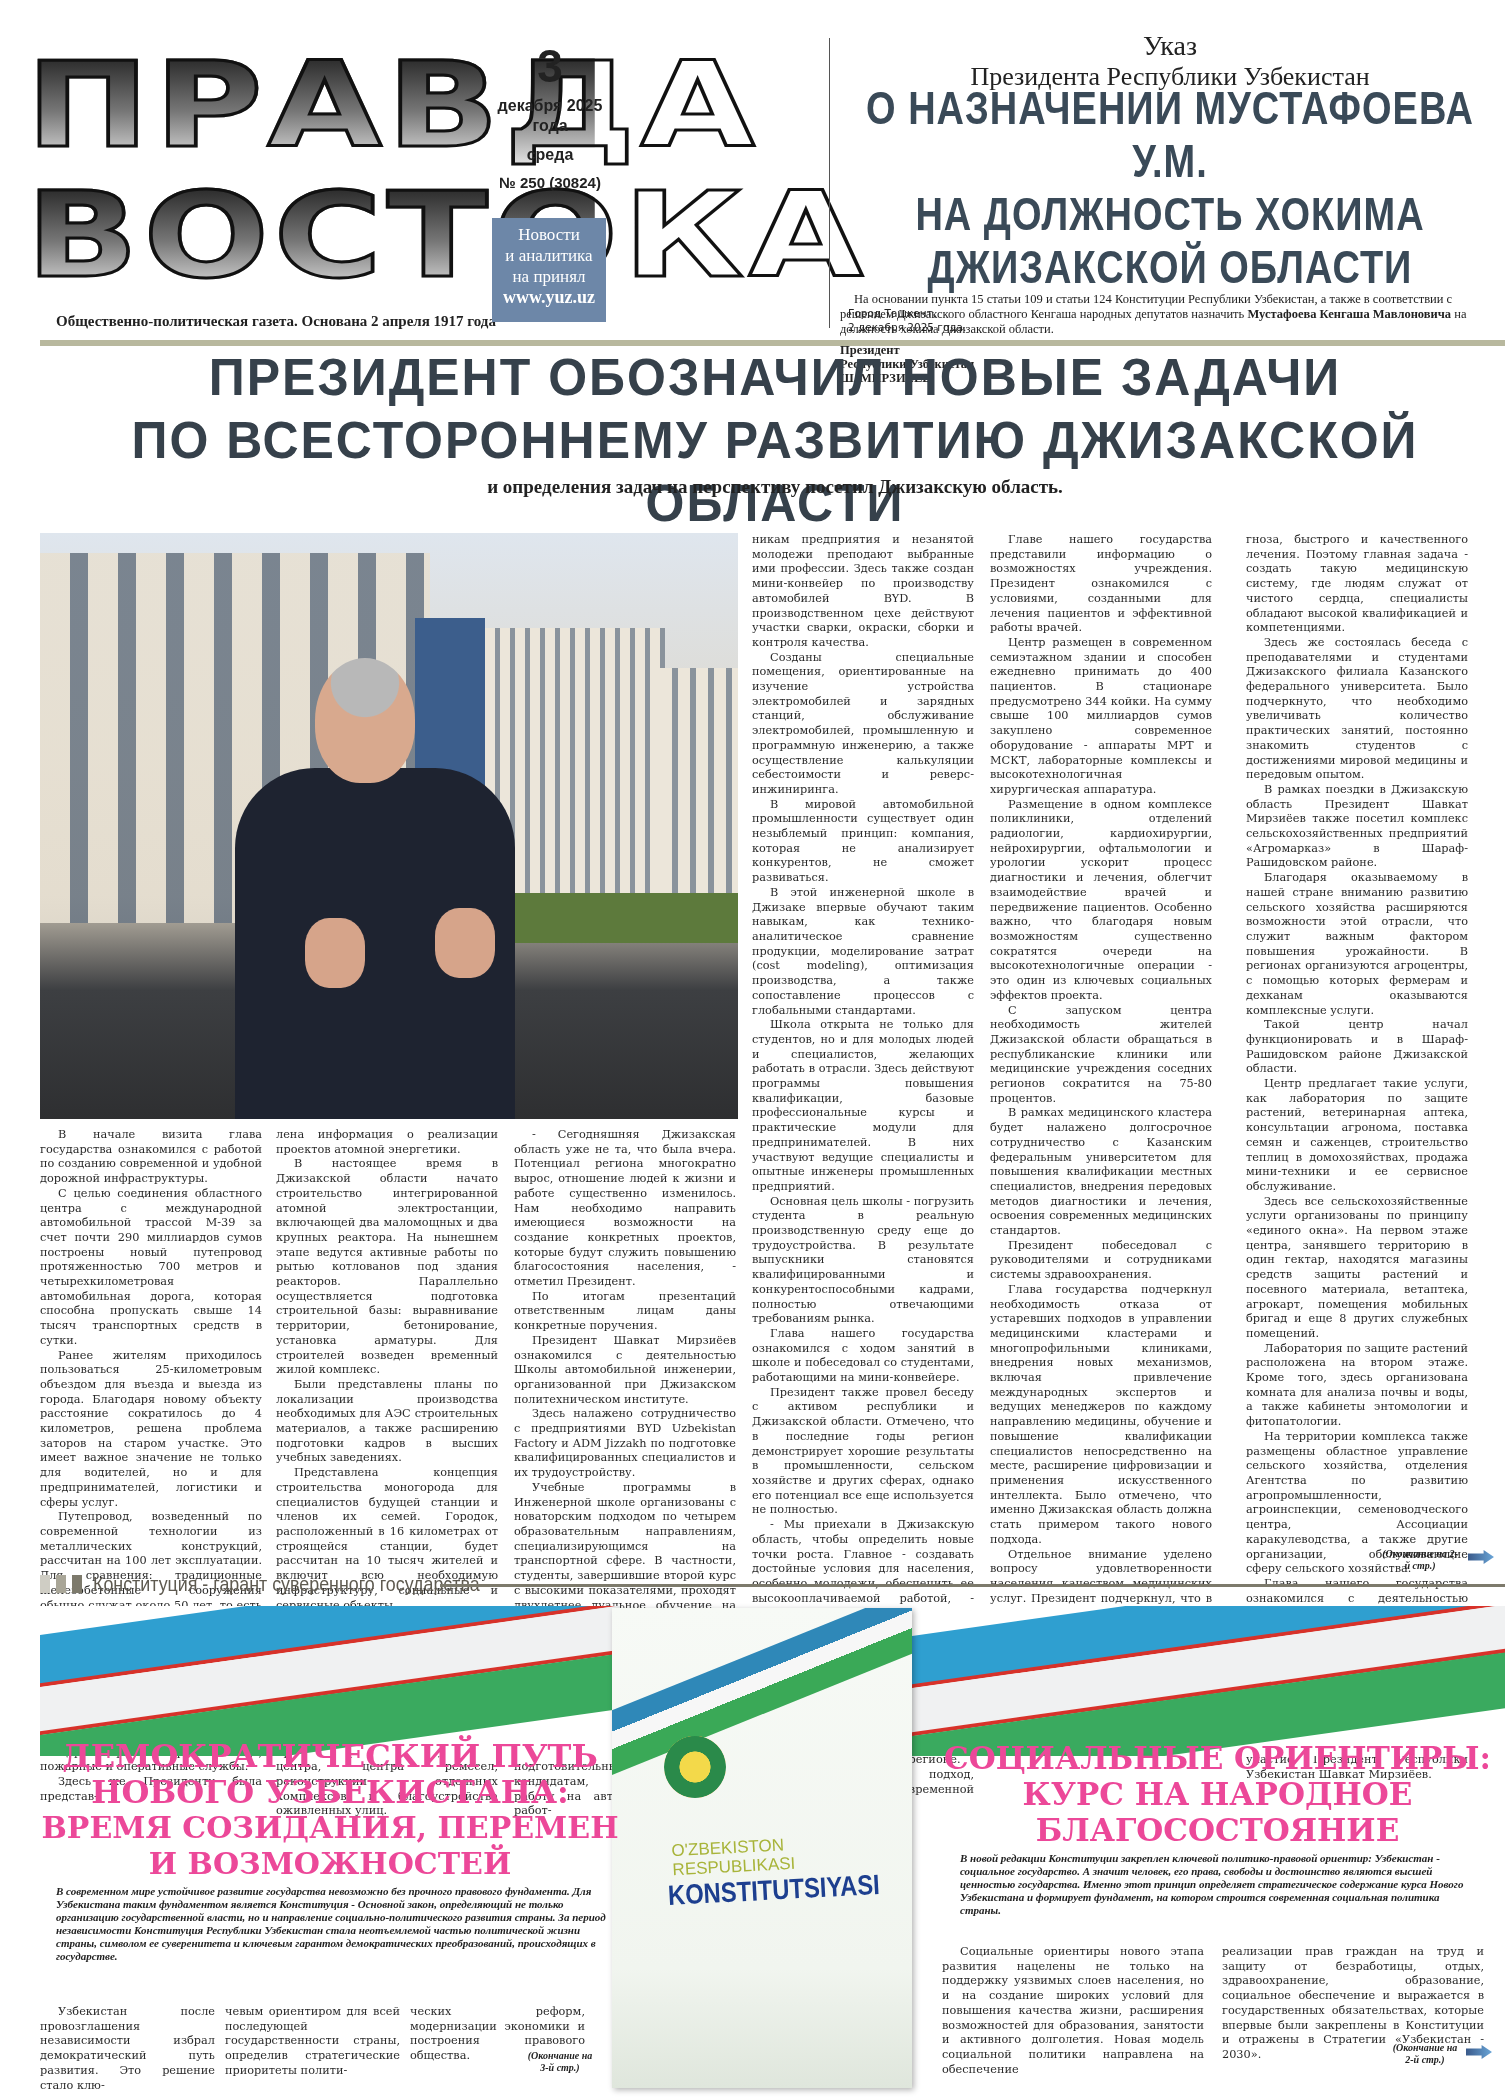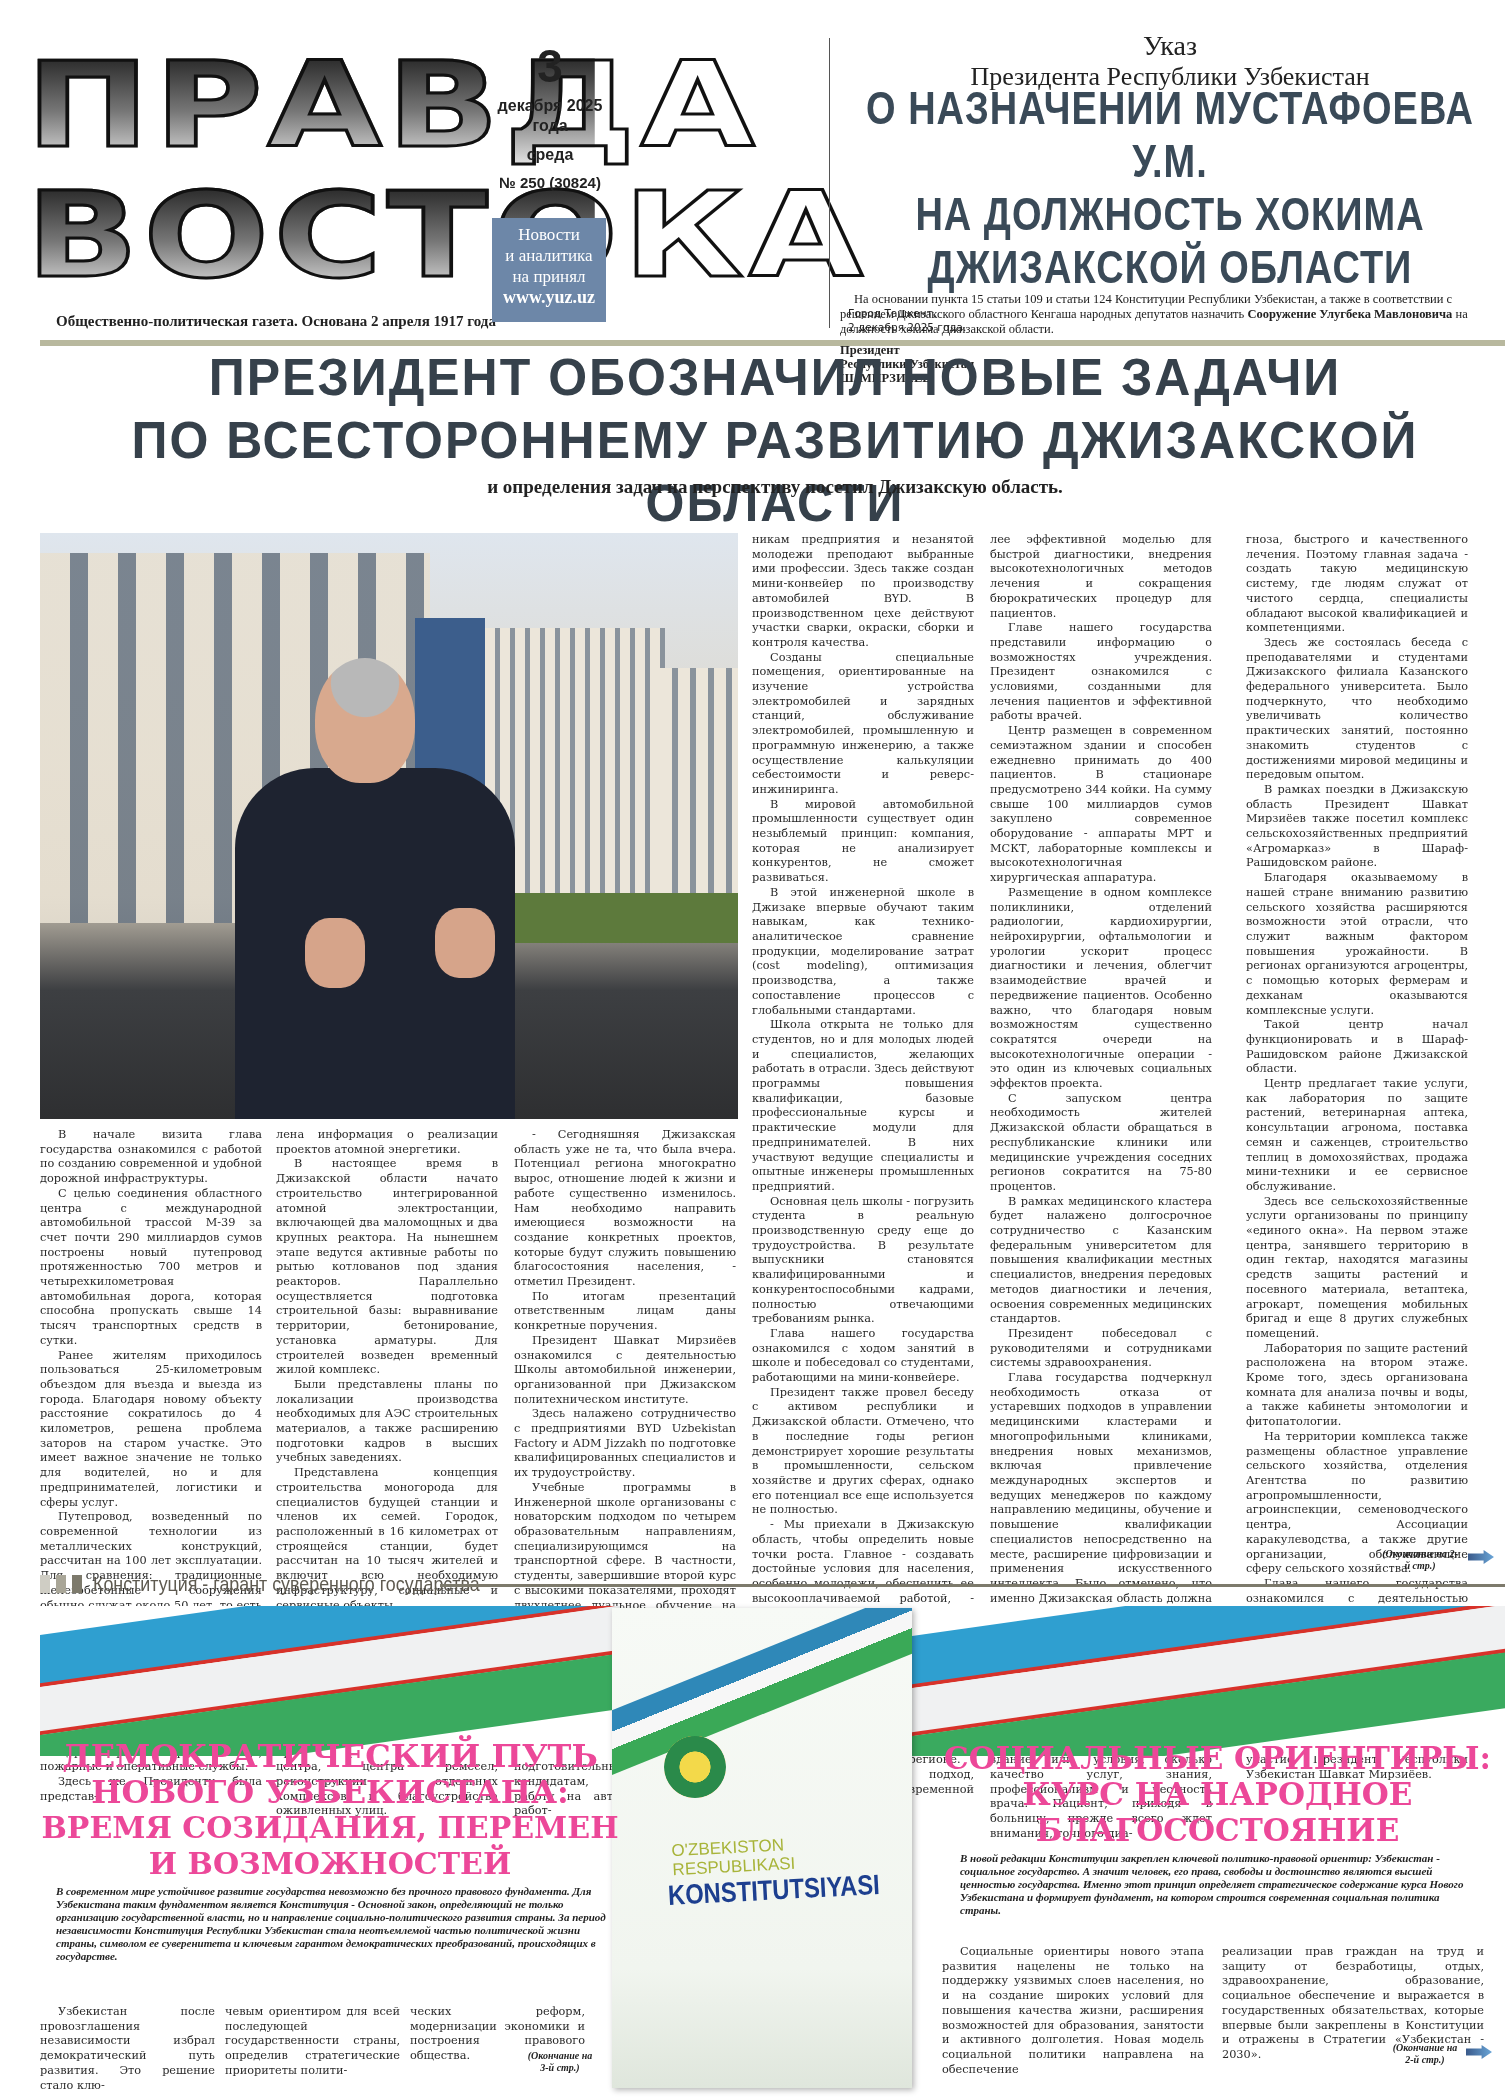"Сооружение Улугбека Мавлоновича" b { text: Сооружение Улугбека -> Мустафоева Кенгаша }
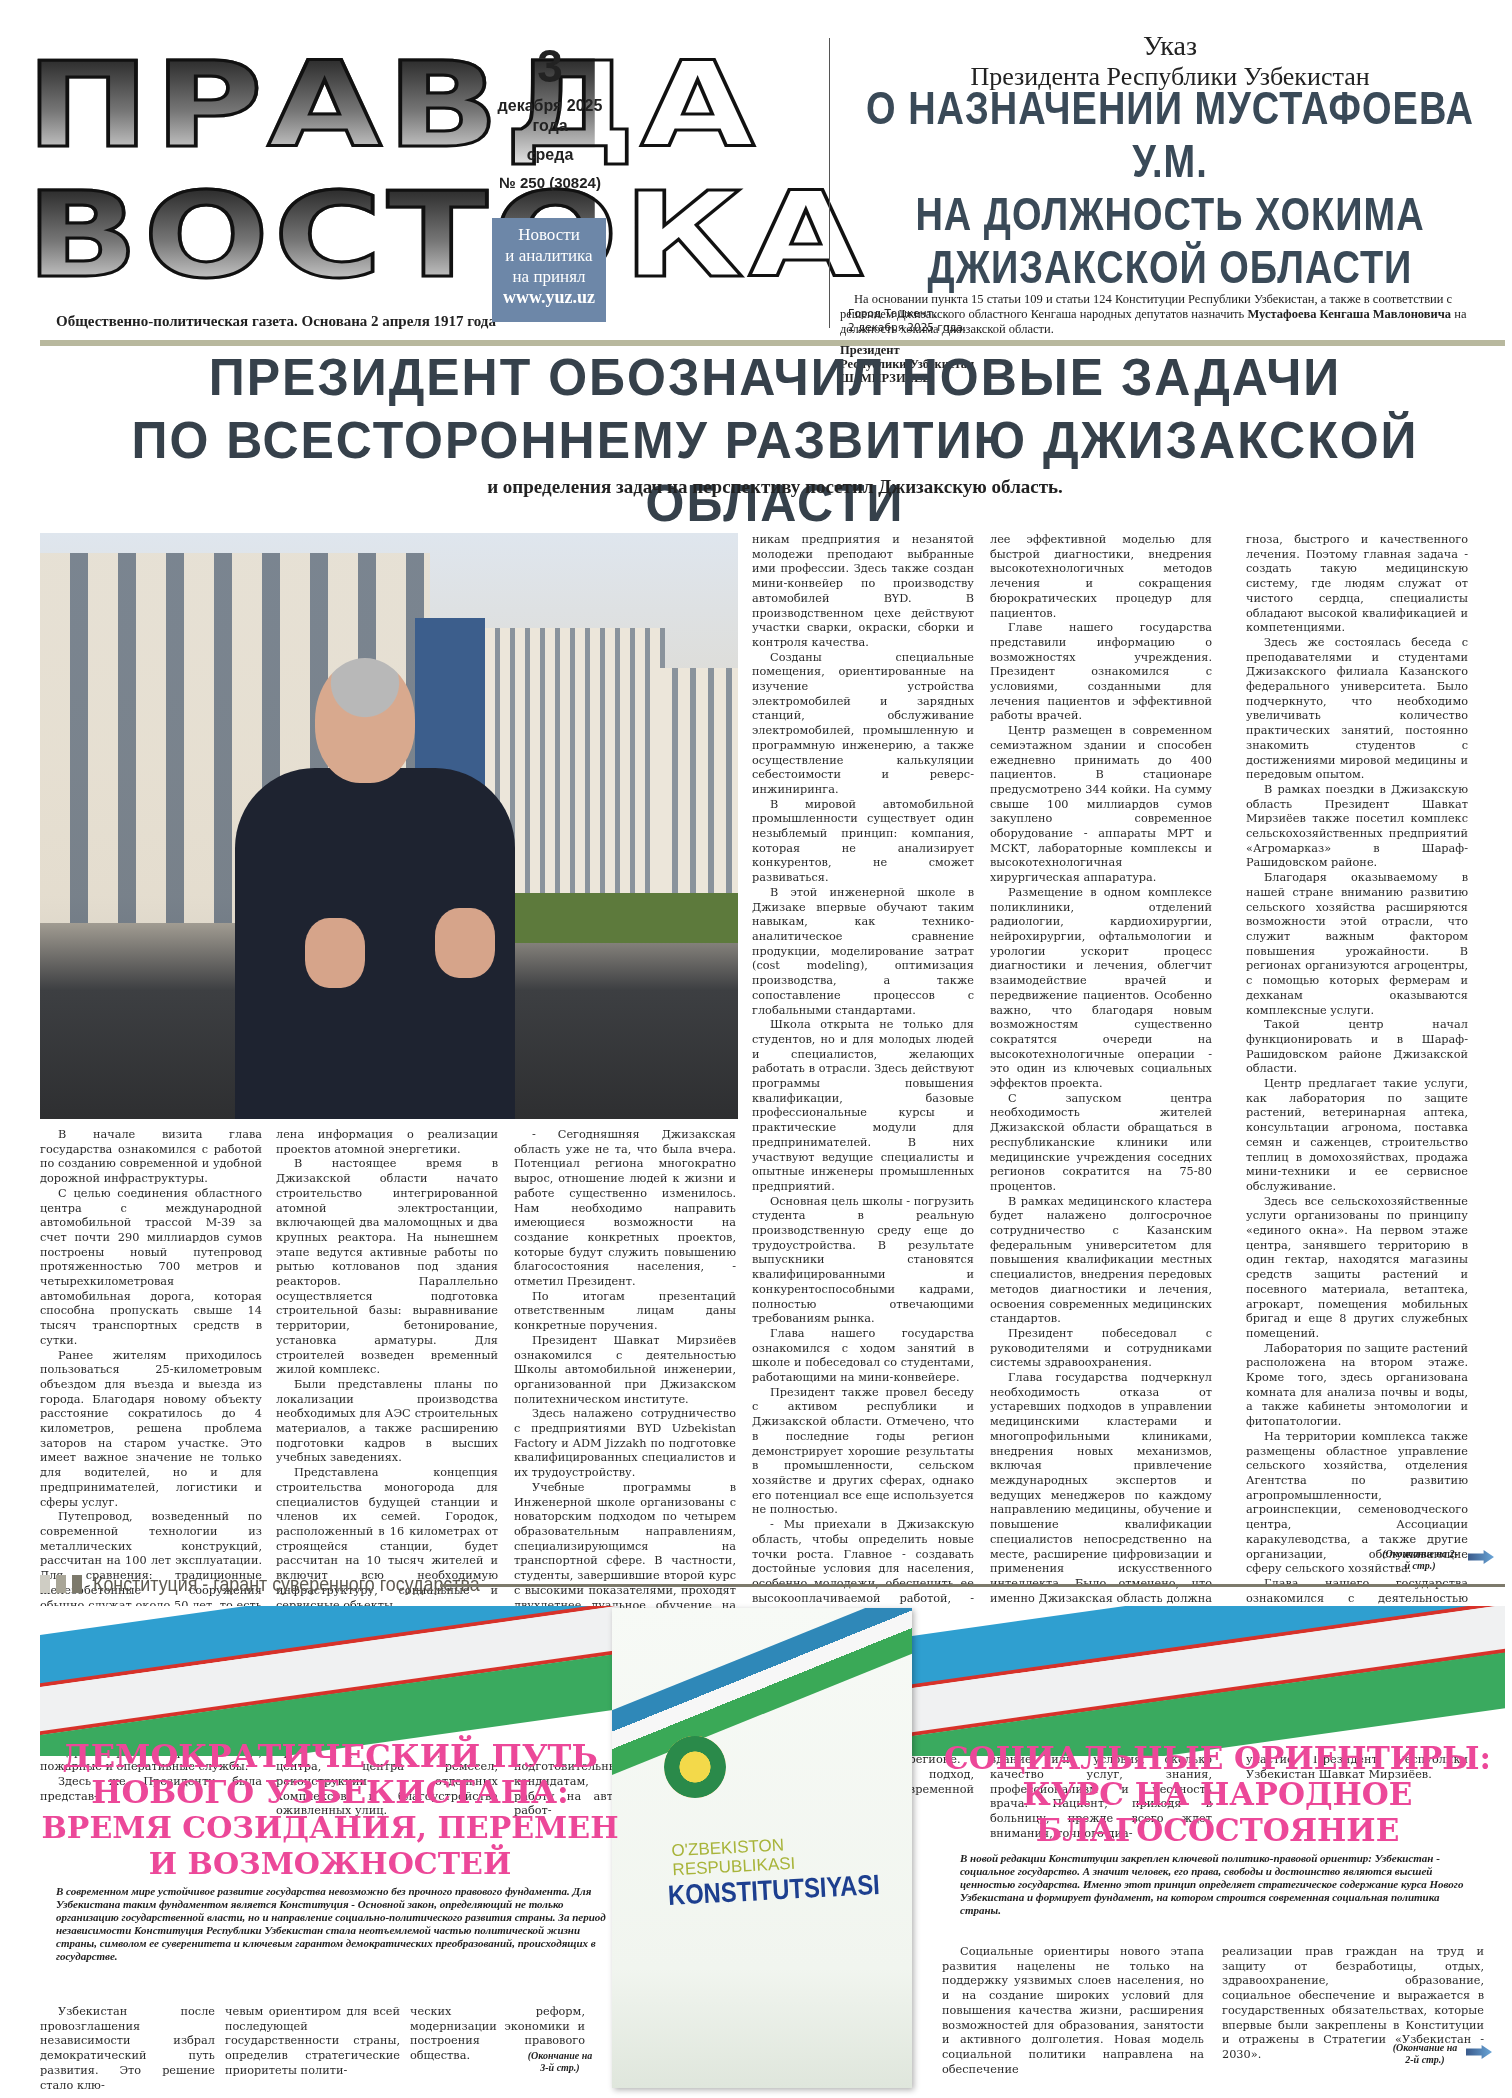"лее эффективной моделью для быстрой" p { html: <p>лее эффективной моделью для быстрой диагностики, внедрения высокотехнологичных методов лечения и сокращения бюрократических процедур для пациентов.</p> -> none }
